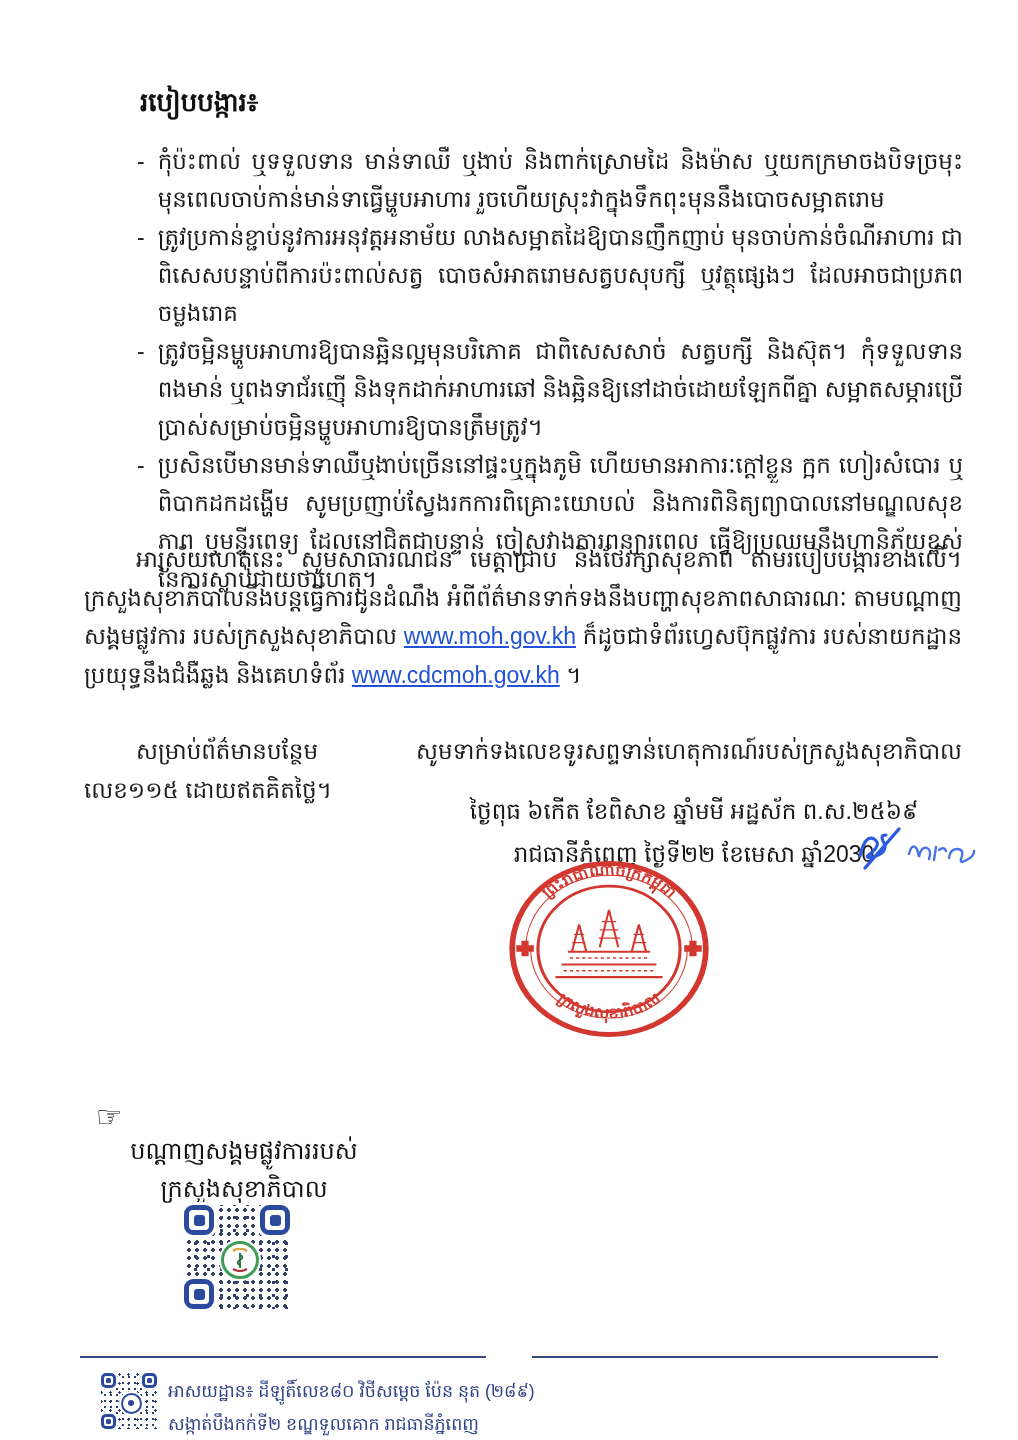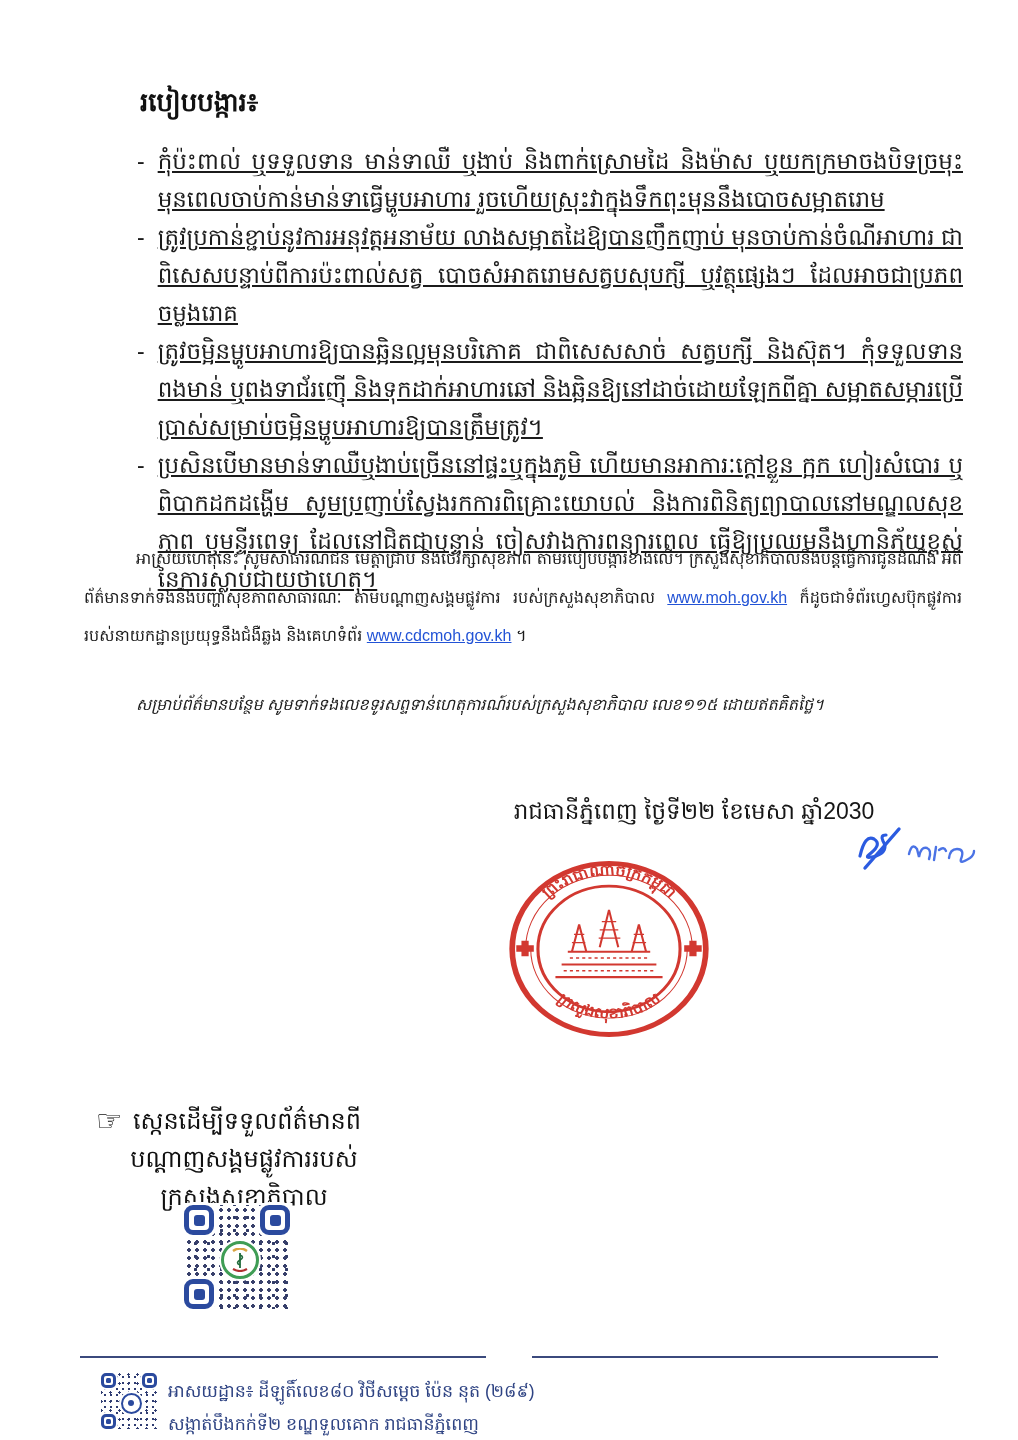"កុំប៉ះពាល់ ឬទទួលទាន មាន់ទាឈឺ ឬងាប់" .bullet .btxt { text-decoration: underline -> none }
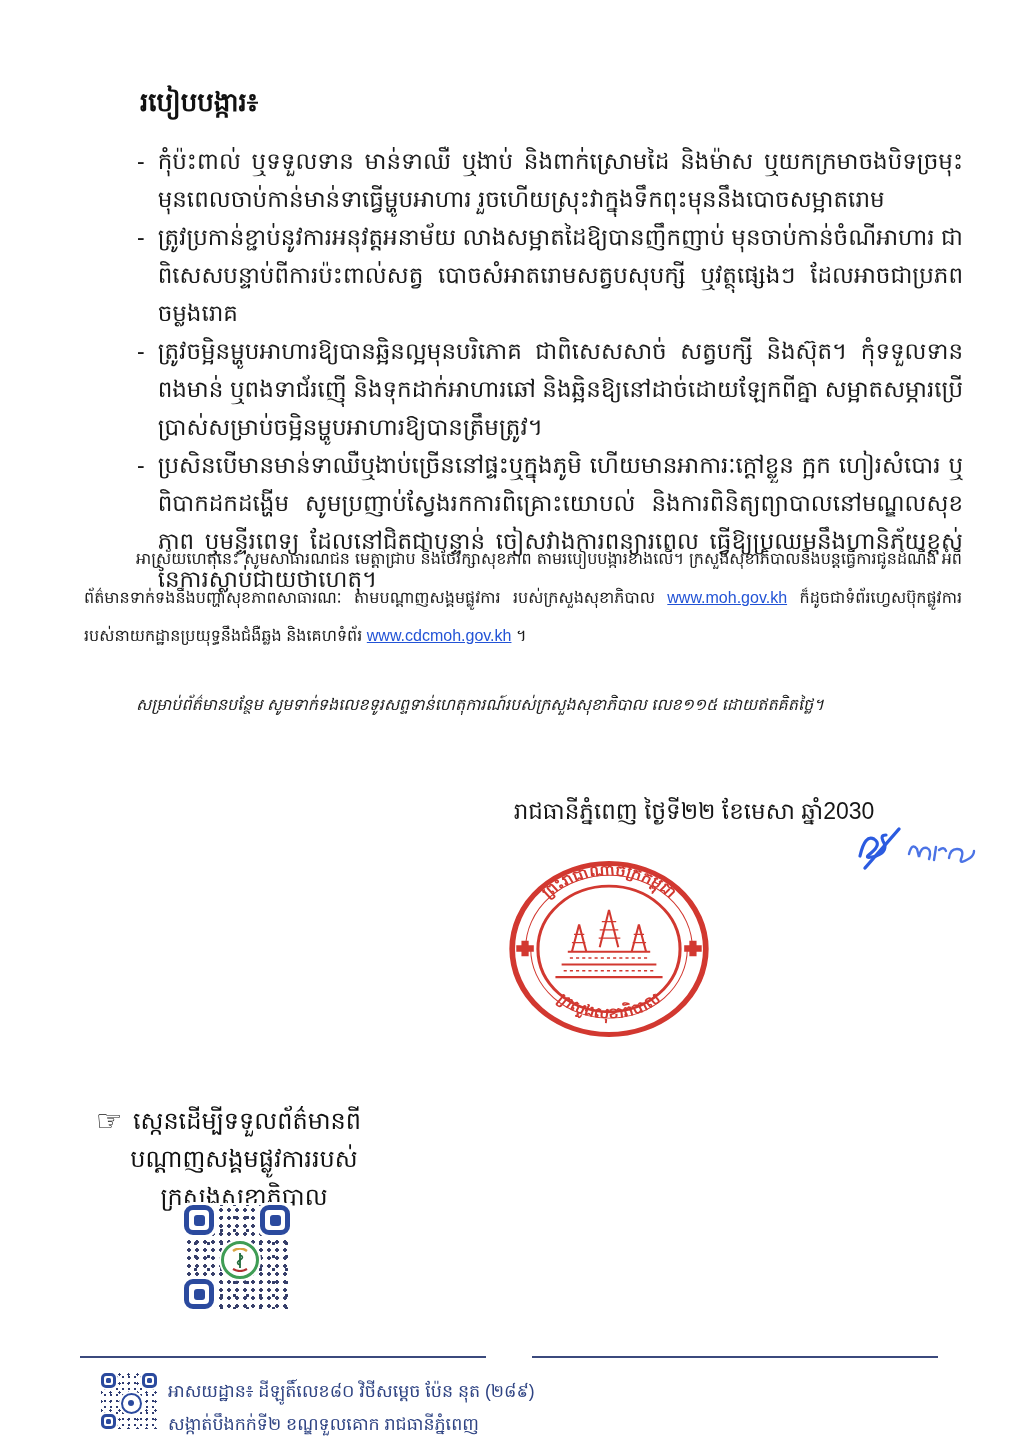"អាស្រ័យហេតុនេះ សូមសាធារណជន មេត្តាជ្រាប" .para { font-size: 16px -> 23px }
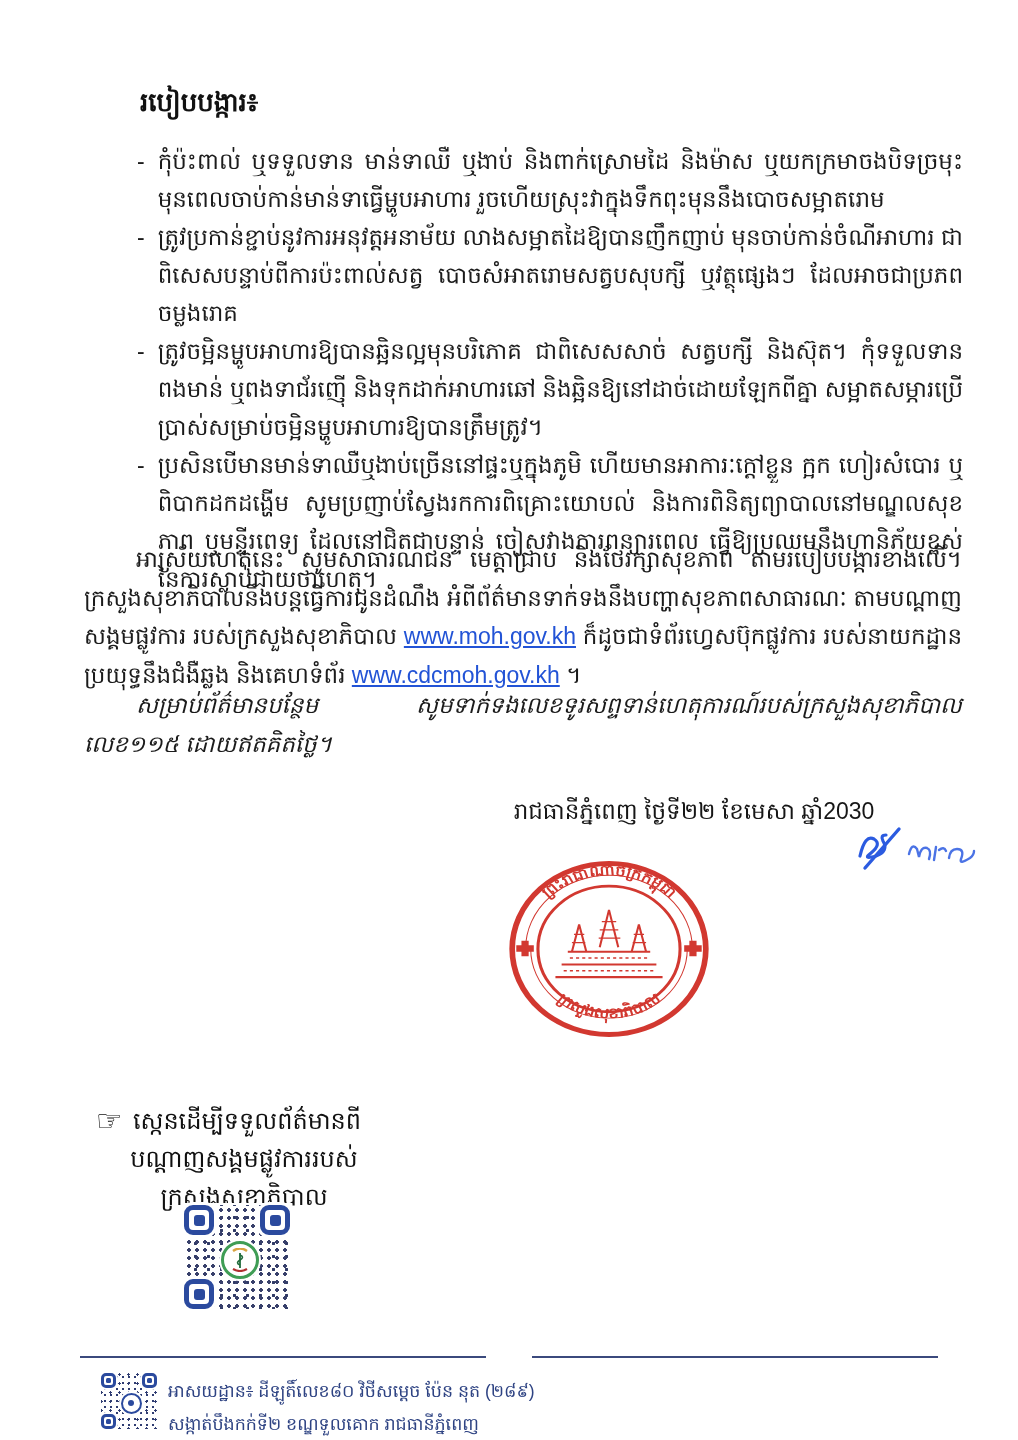"សម្រាប់ព័ត៌មានបន្ថែម" .para2 { font-style: italic -> none; top: 686px -> 732px }
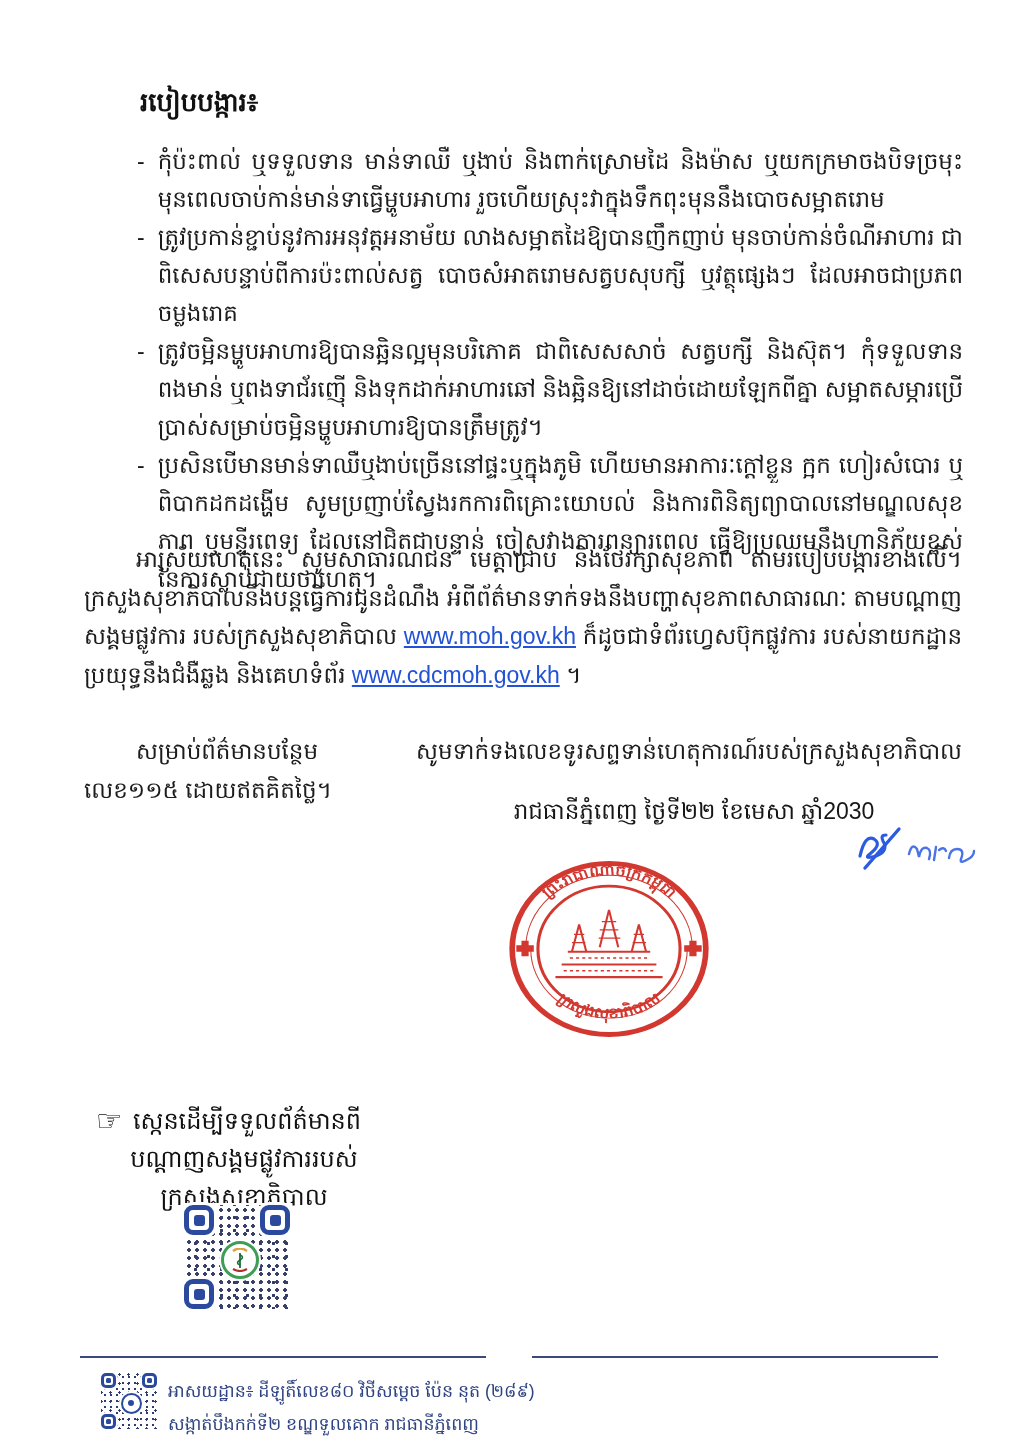"ថ្ងៃពុធ ៦កើត ខែពិសាខ ឆ្នាំមមី អដ្ឋស័ក" div { html: none -> <div>ថ្ងៃពុធ ៦កើត ខែពិសាខ ឆ្នាំមមី អដ្ឋស័ក ព.ស.២៥៦៩</div> }
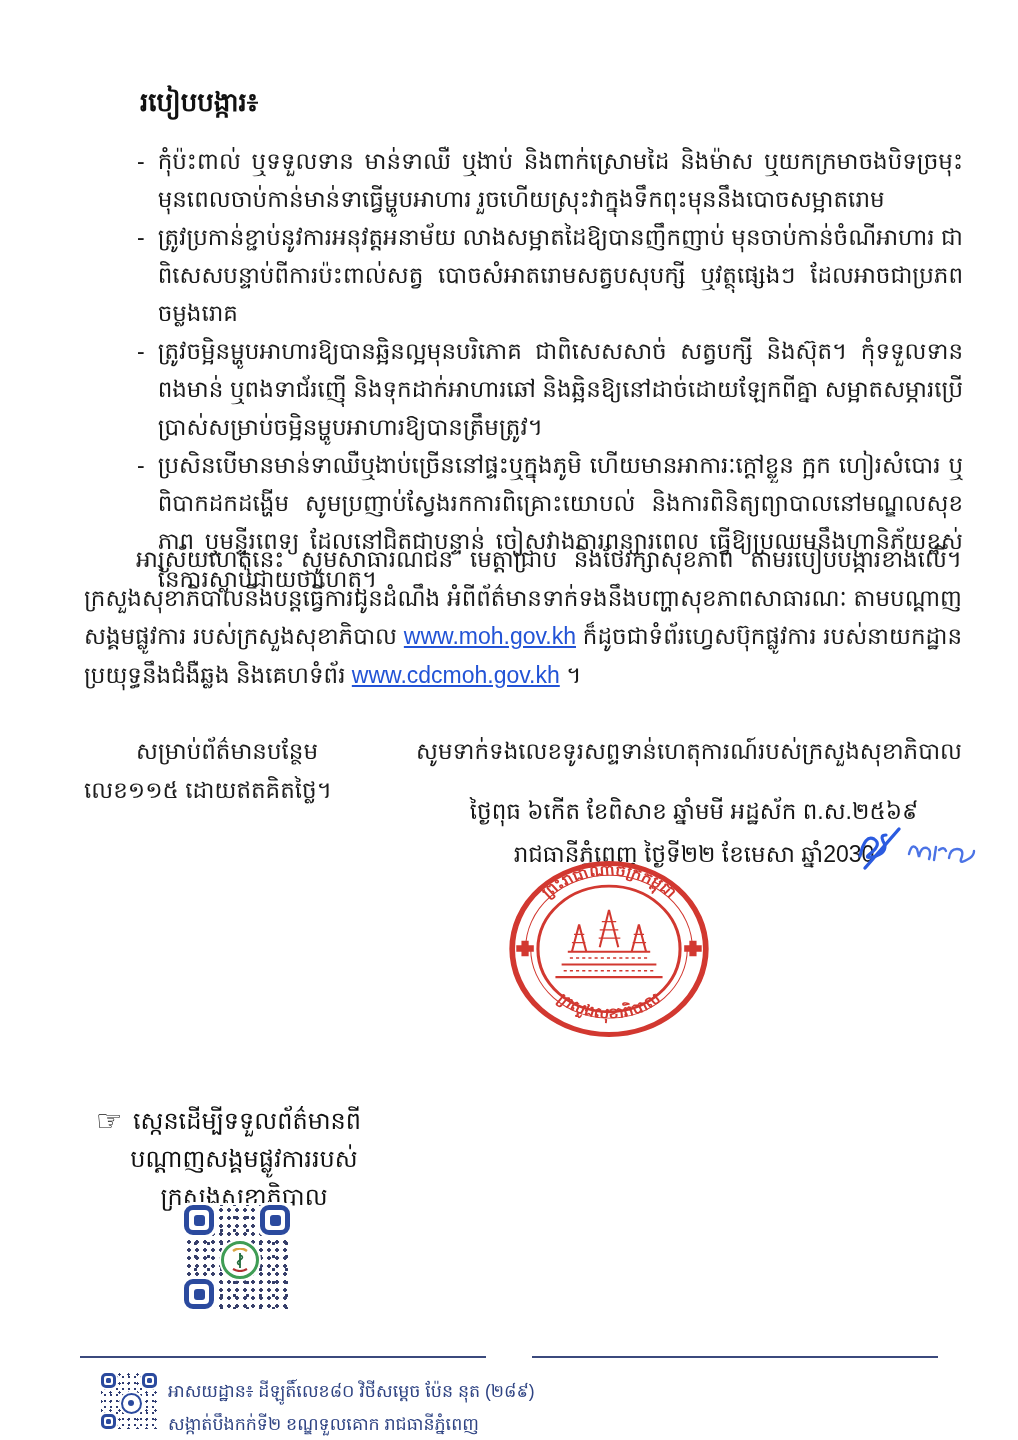"ស្កេនដើម្បីទទួលព័ត៌មានពី" span { html: <span>ស្កេនដើម្បីទទួលព័ត៌មានពី</span> -> none }
